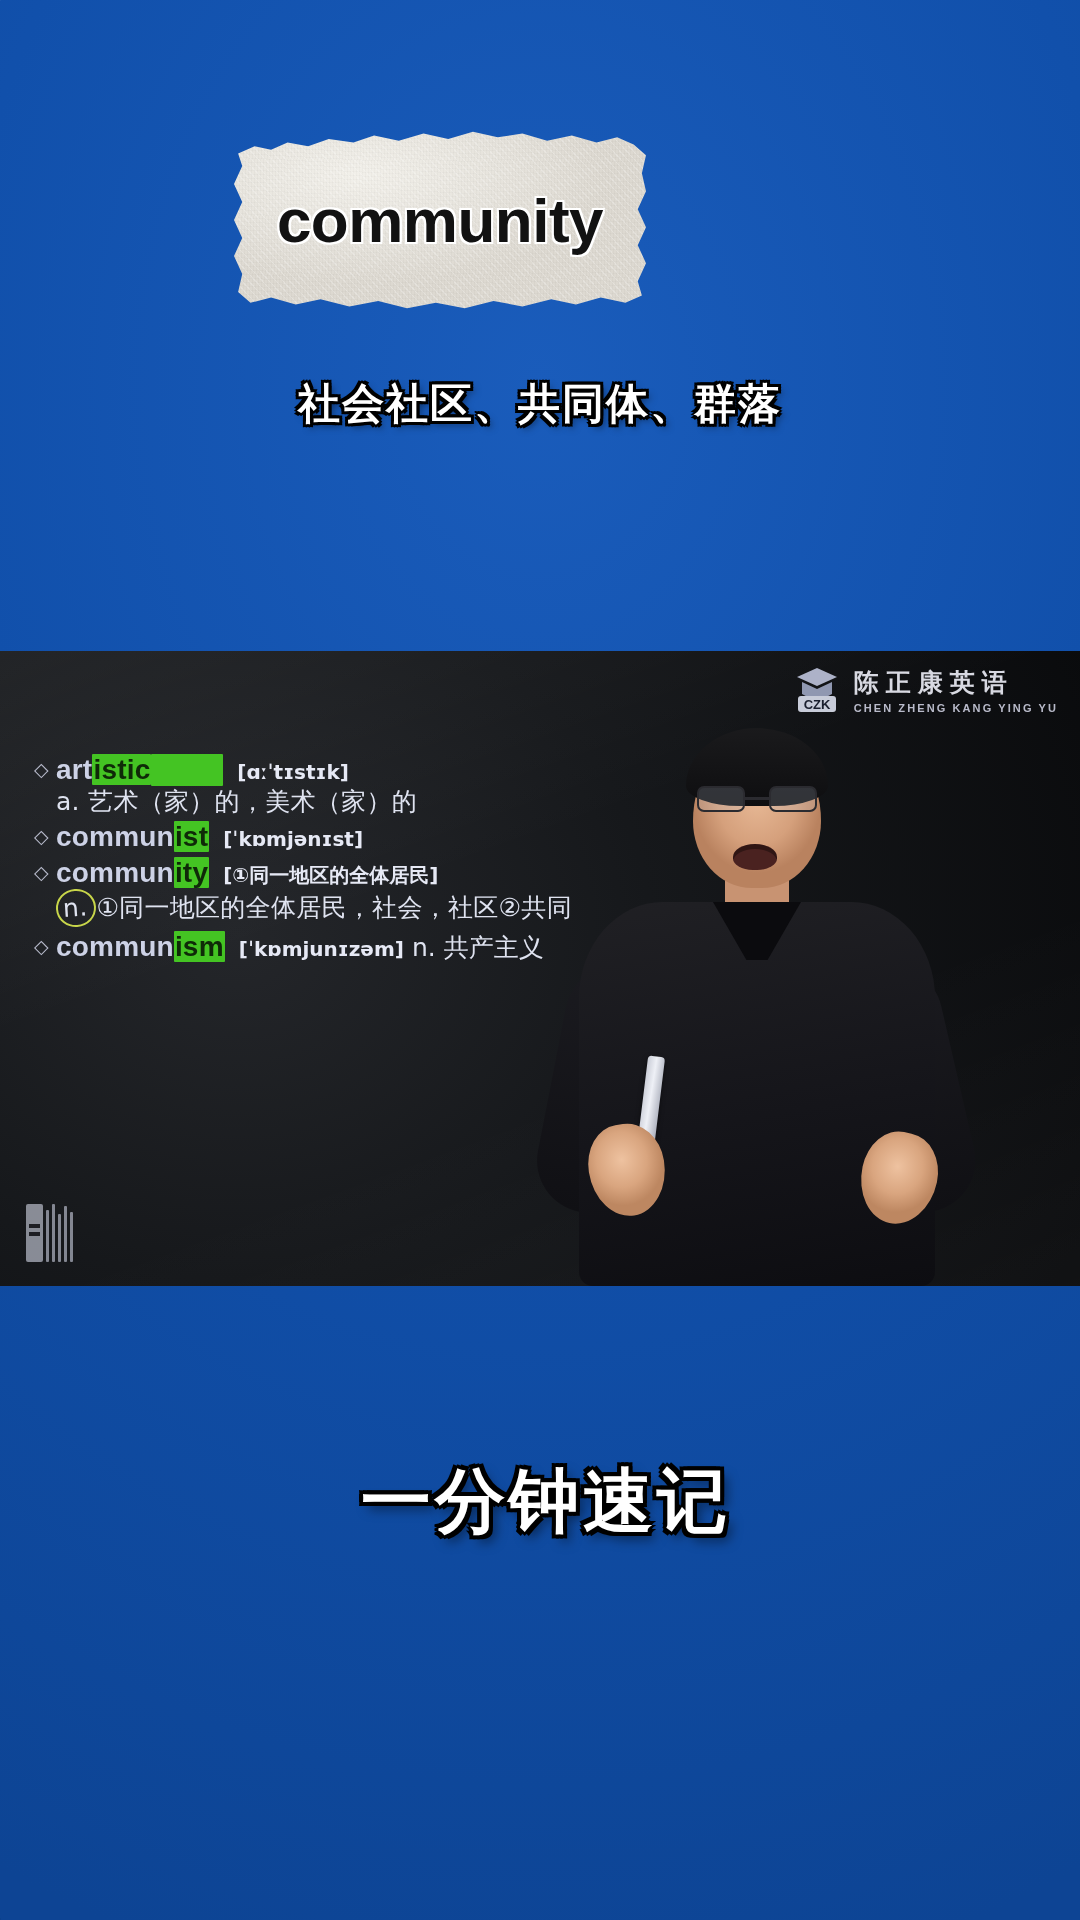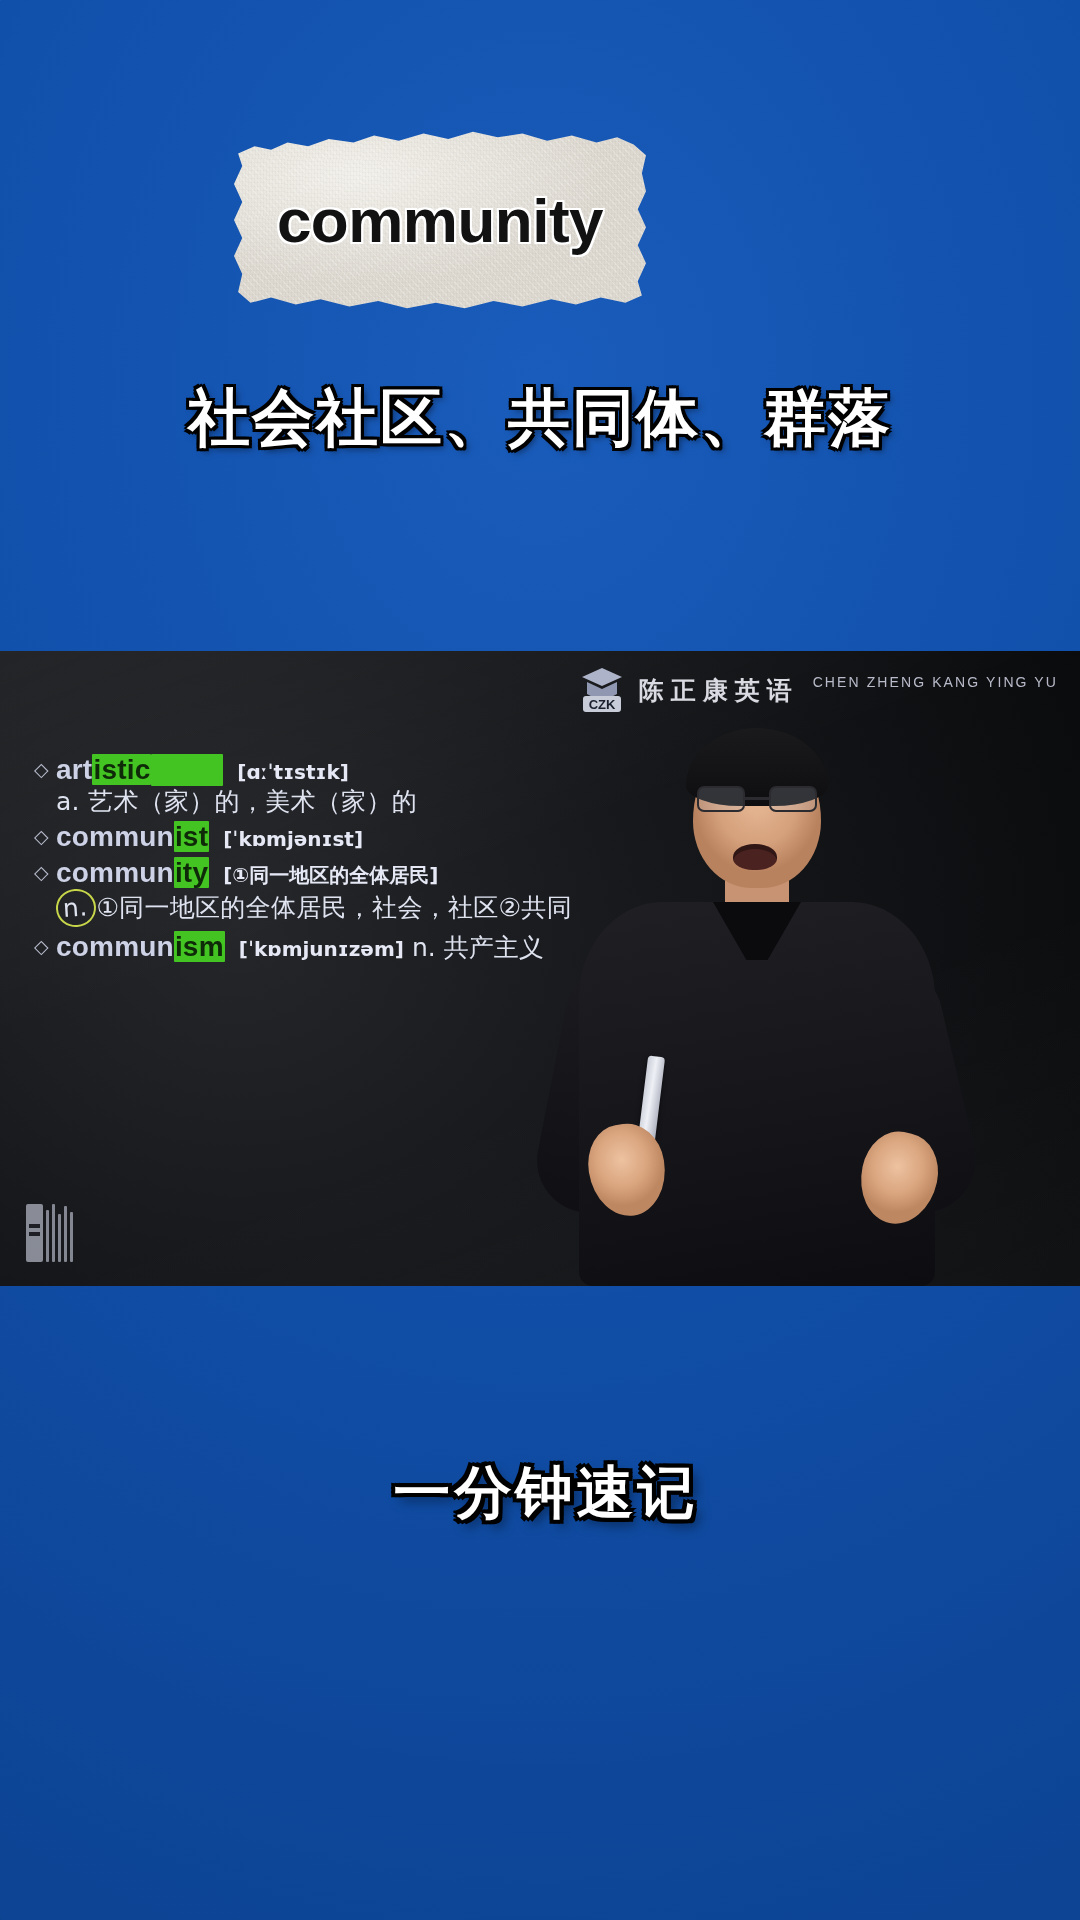"社会社区、共同体、群落" #meaning-line { font-size: 62px -> 42px }
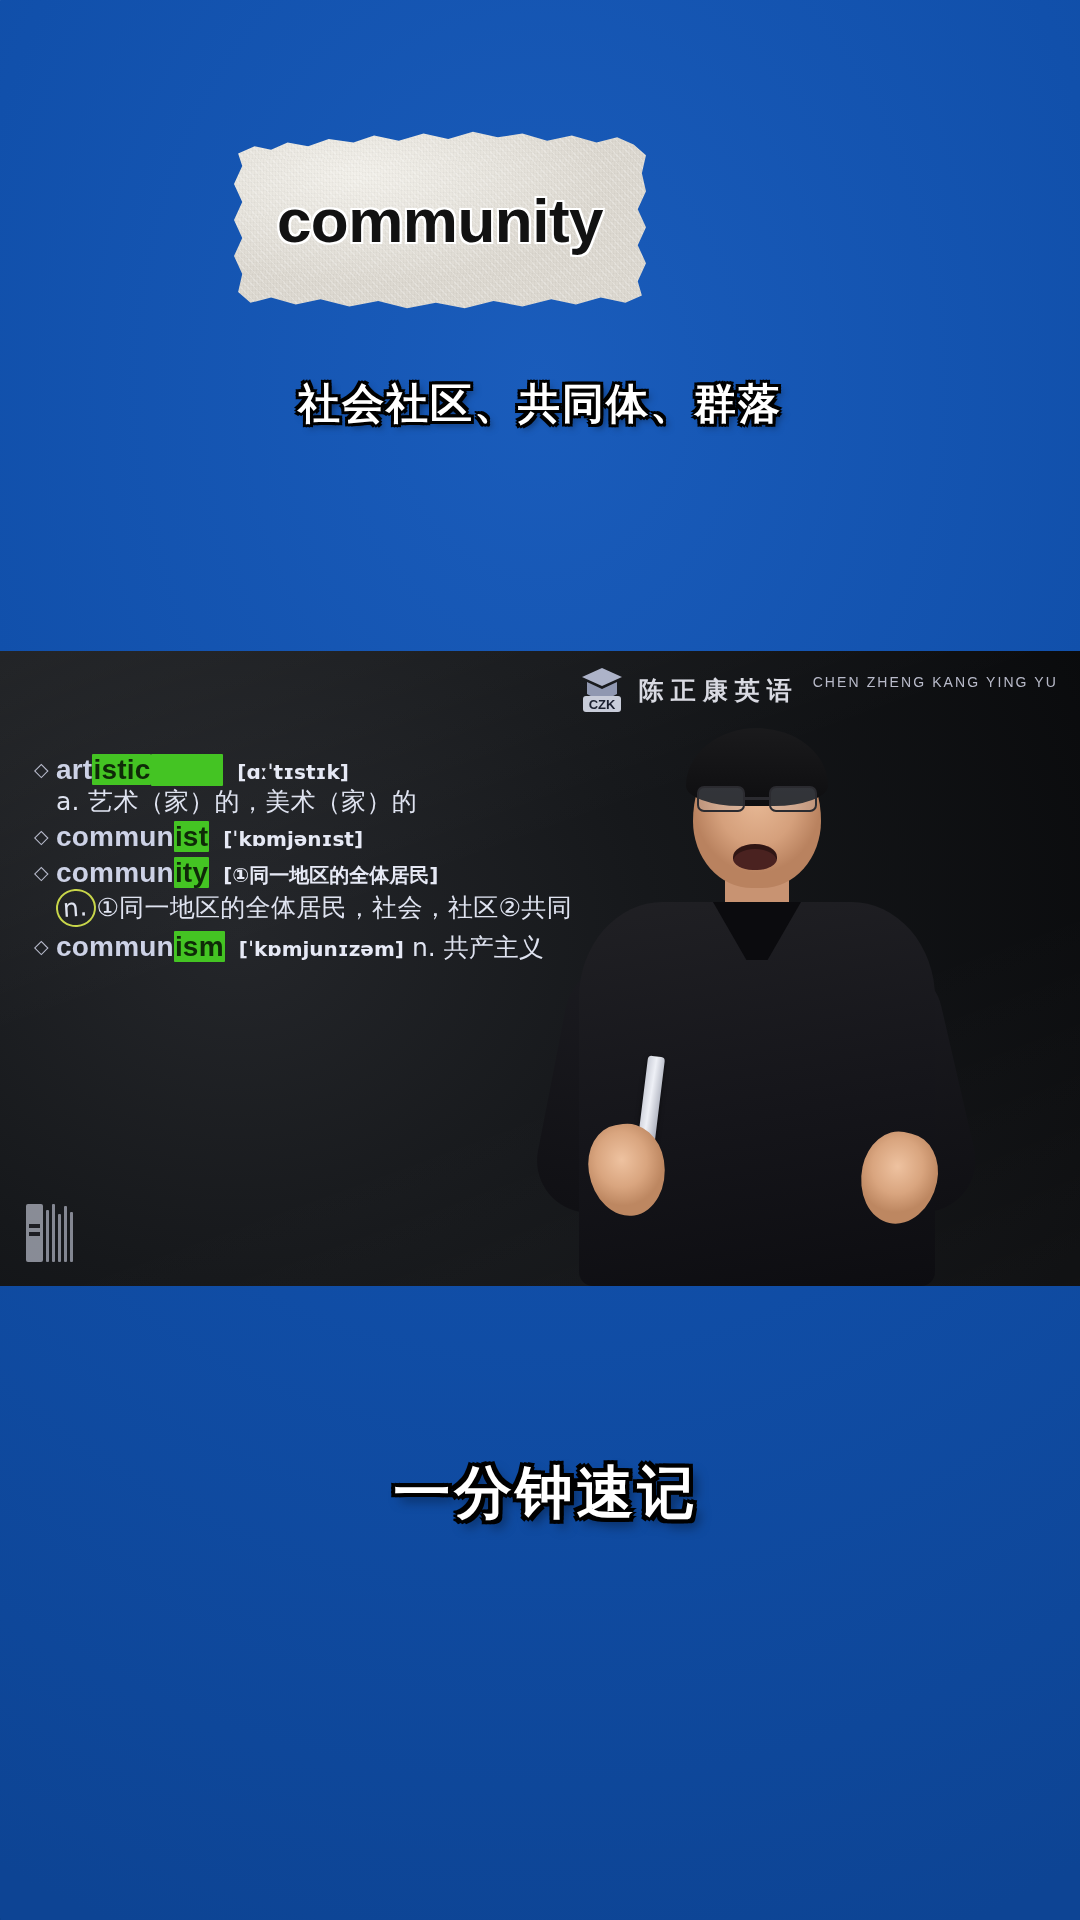"陈正康英语" #brand-text { flex-direction: row -> column; gap: 14px -> 3px }
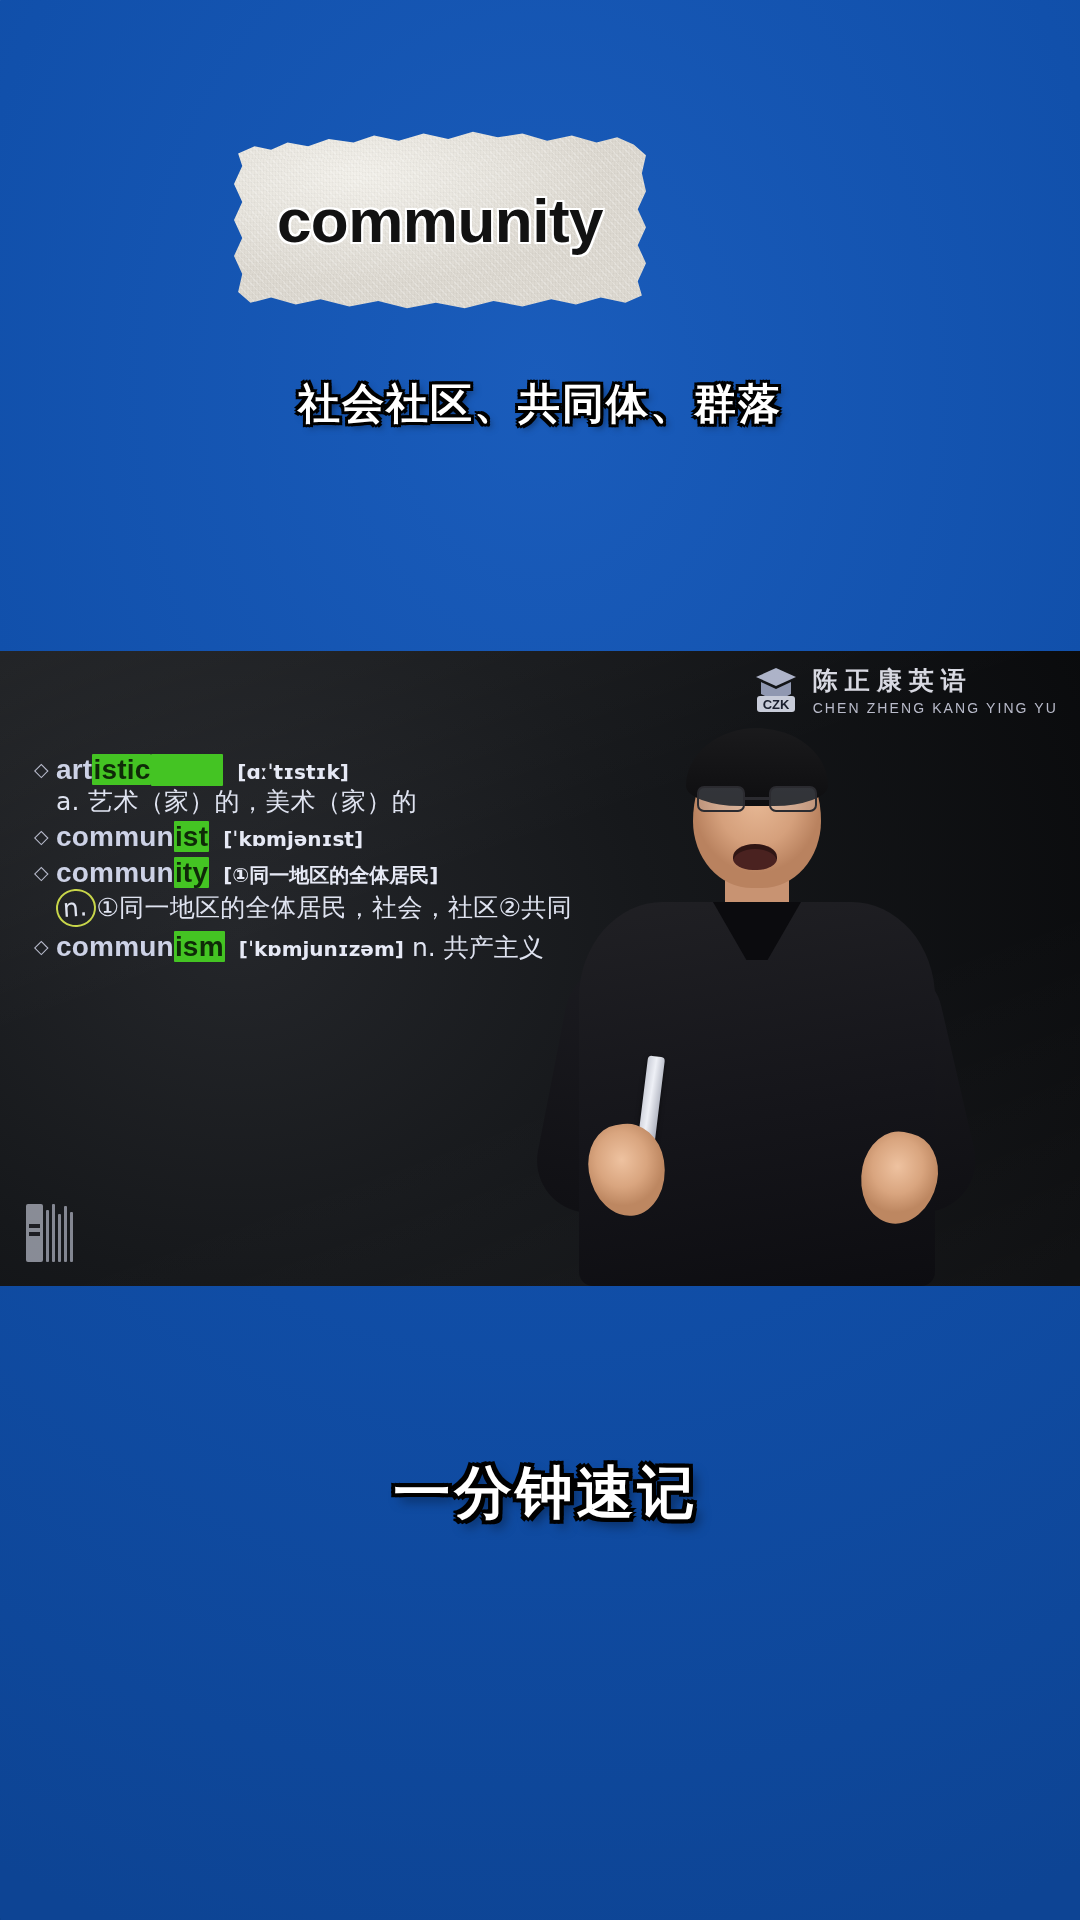"CHEN ZHENG KANG YING YU" #brand-en { font-size: 14px -> 11px; font-weight: 400 -> 700 }
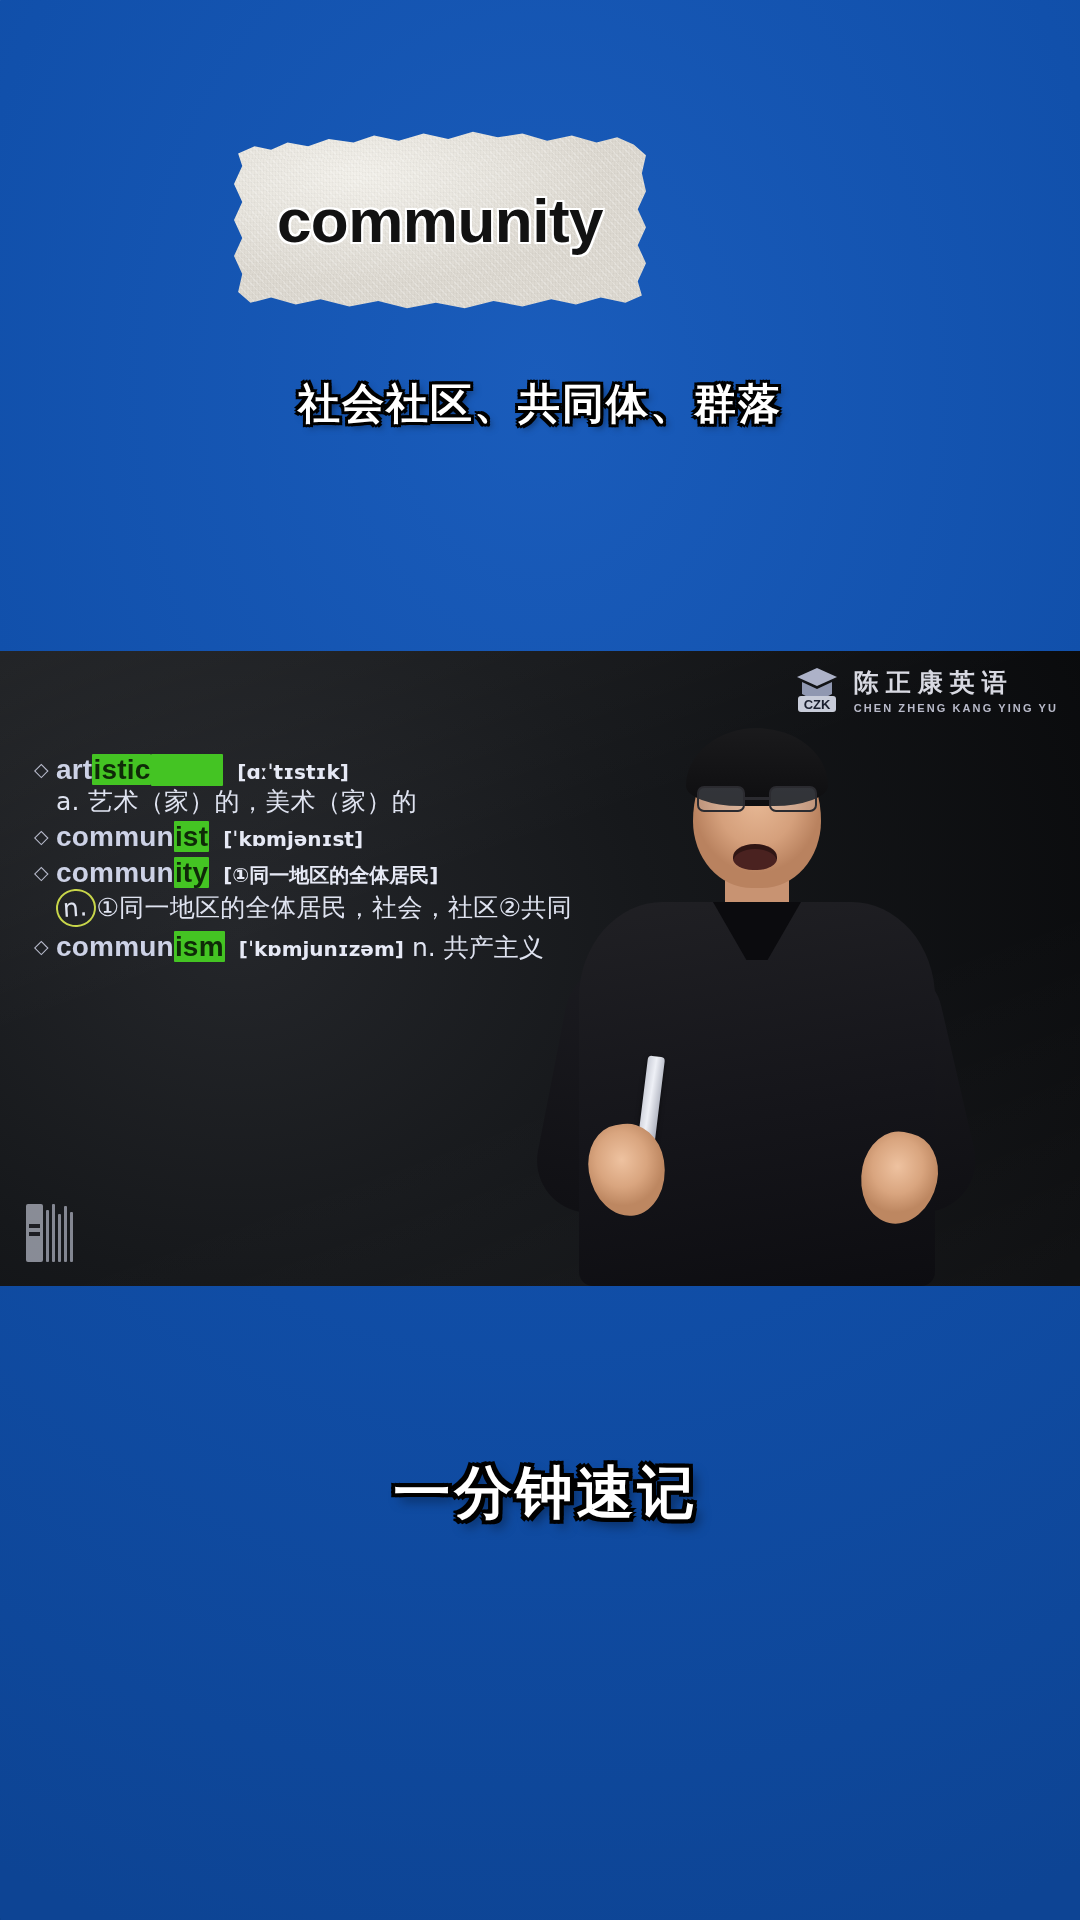"一分钟速记" #bottom-caption { font-size: 57px -> 70px }
